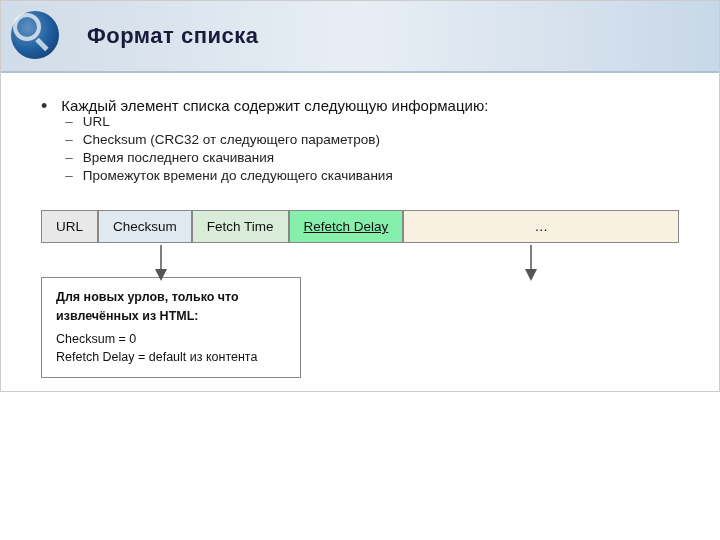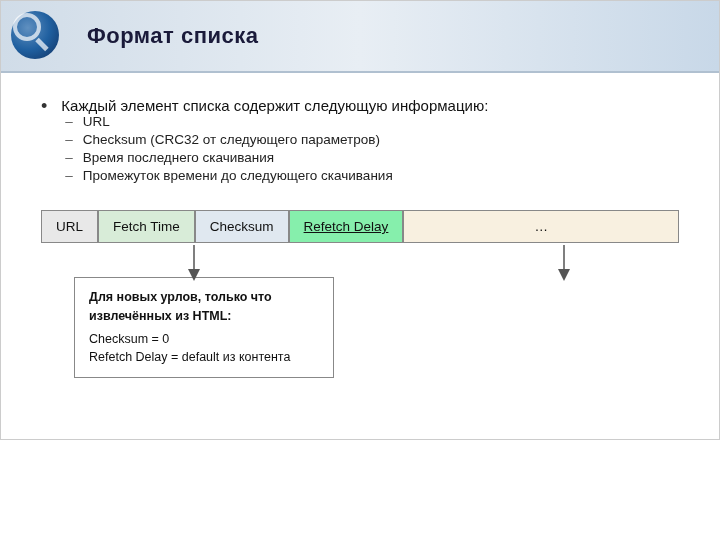"Формат списка" .slide { height: 440px -> 392px }
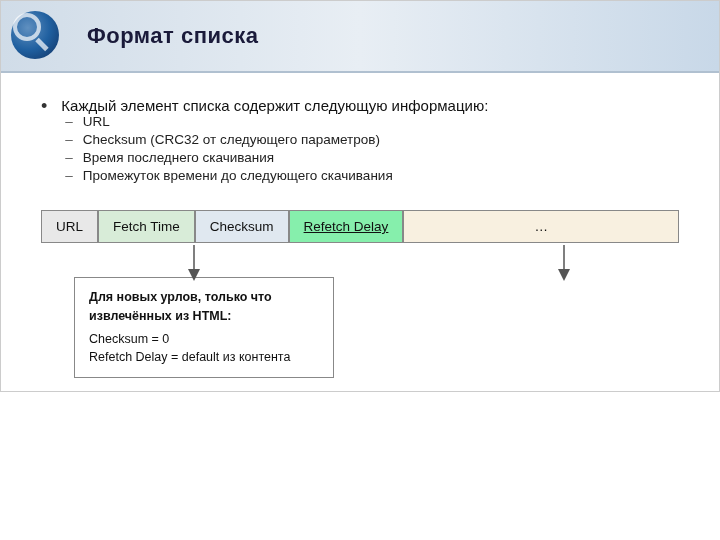"Fetch Time" div.col-box { order: before "Checksum" -> after "Checksum" }
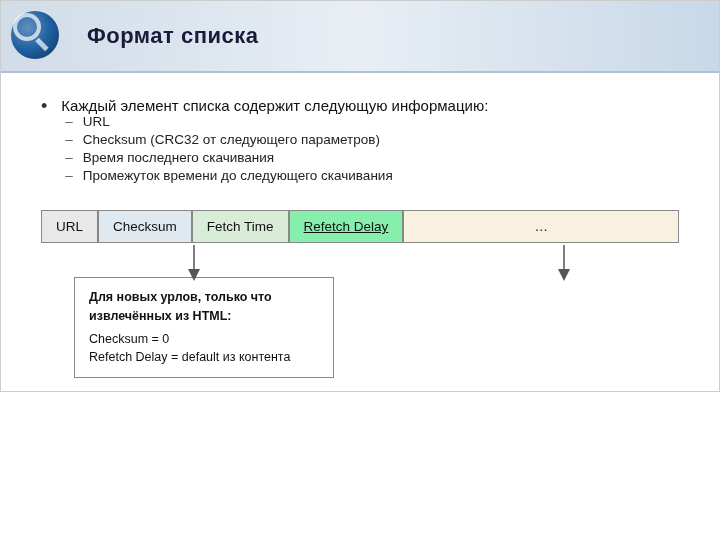"Для новых урлов, только что" div { margin-left: 33px -> none }
